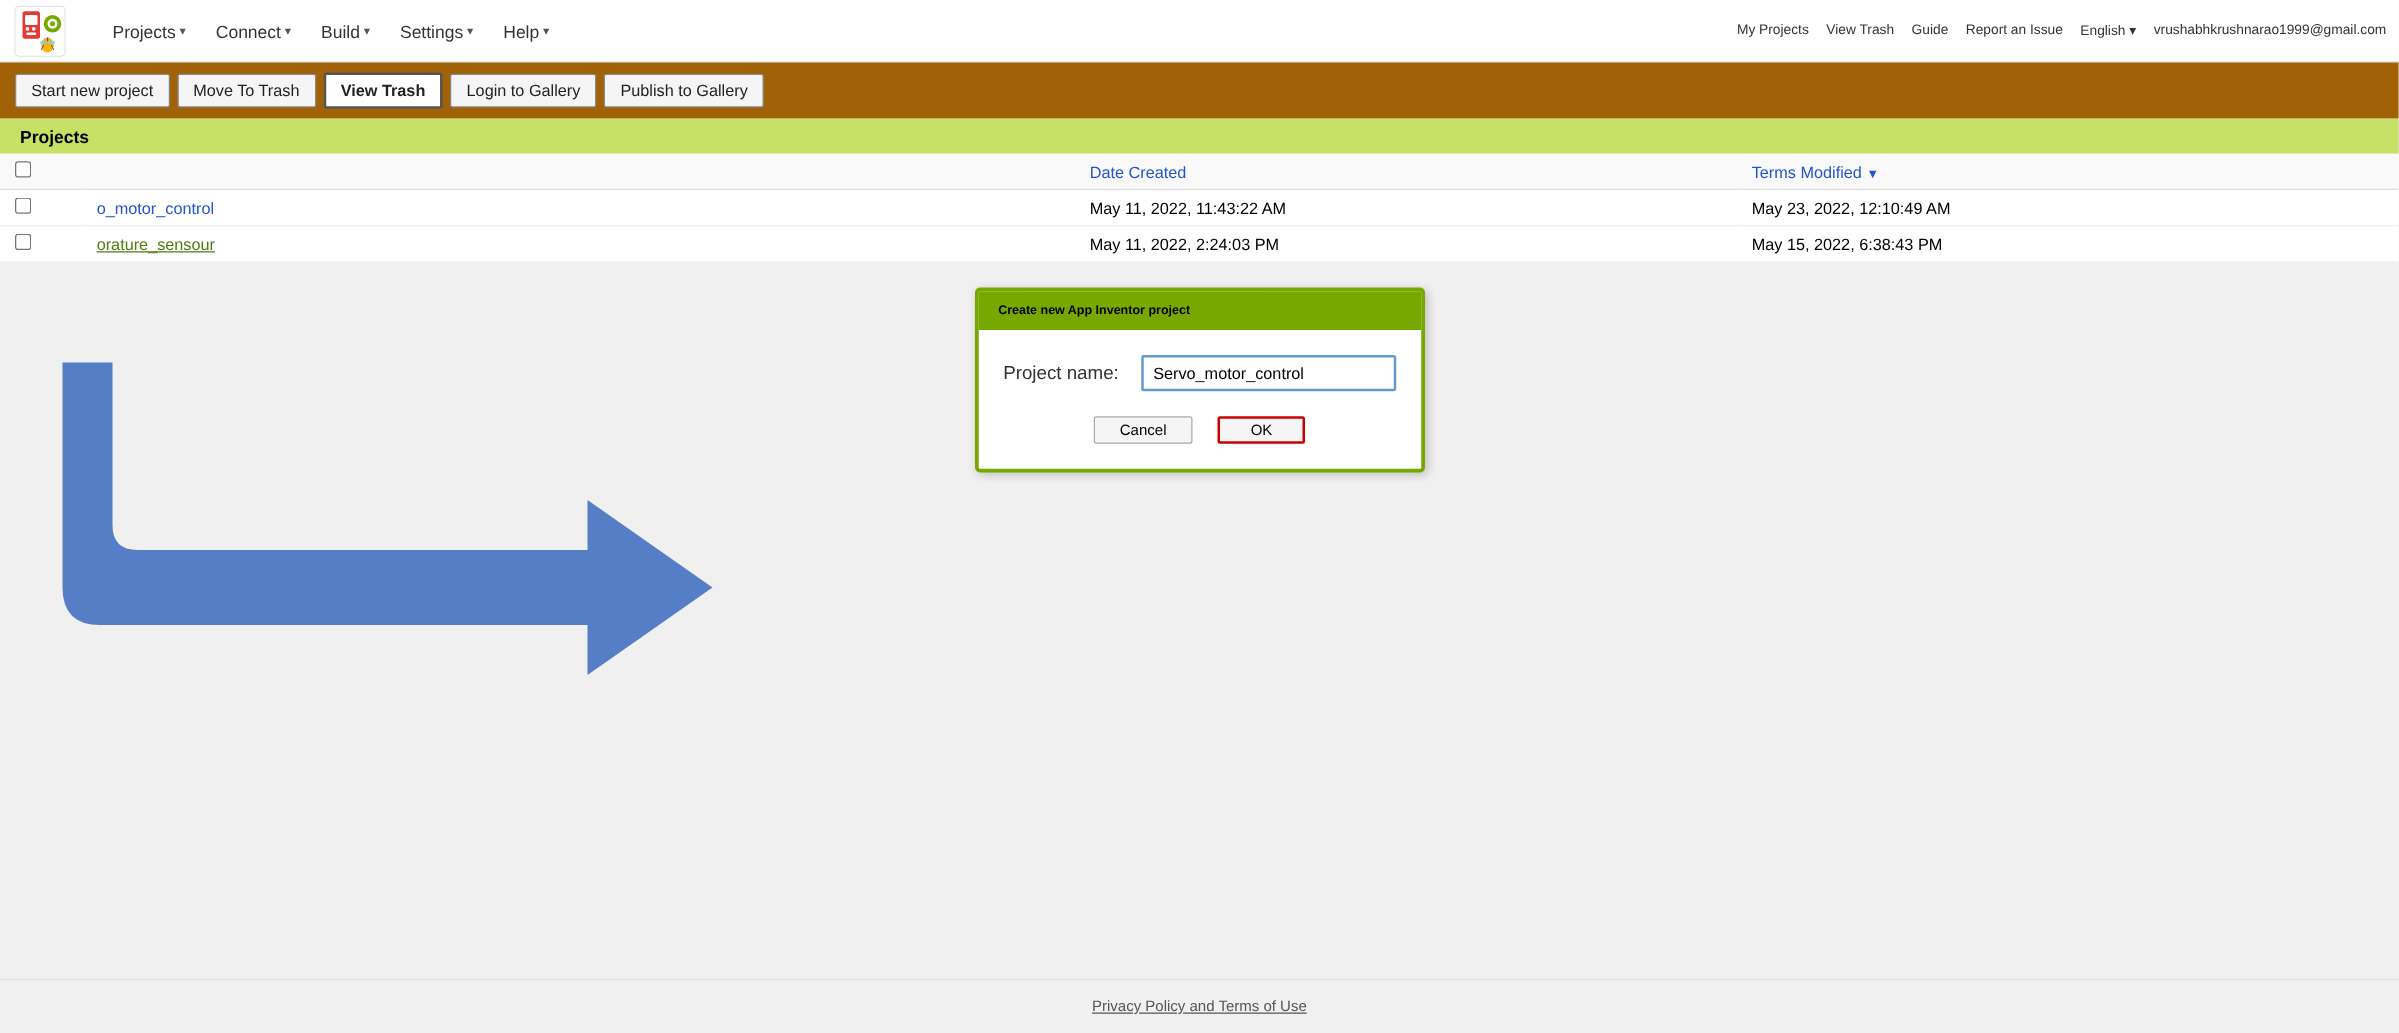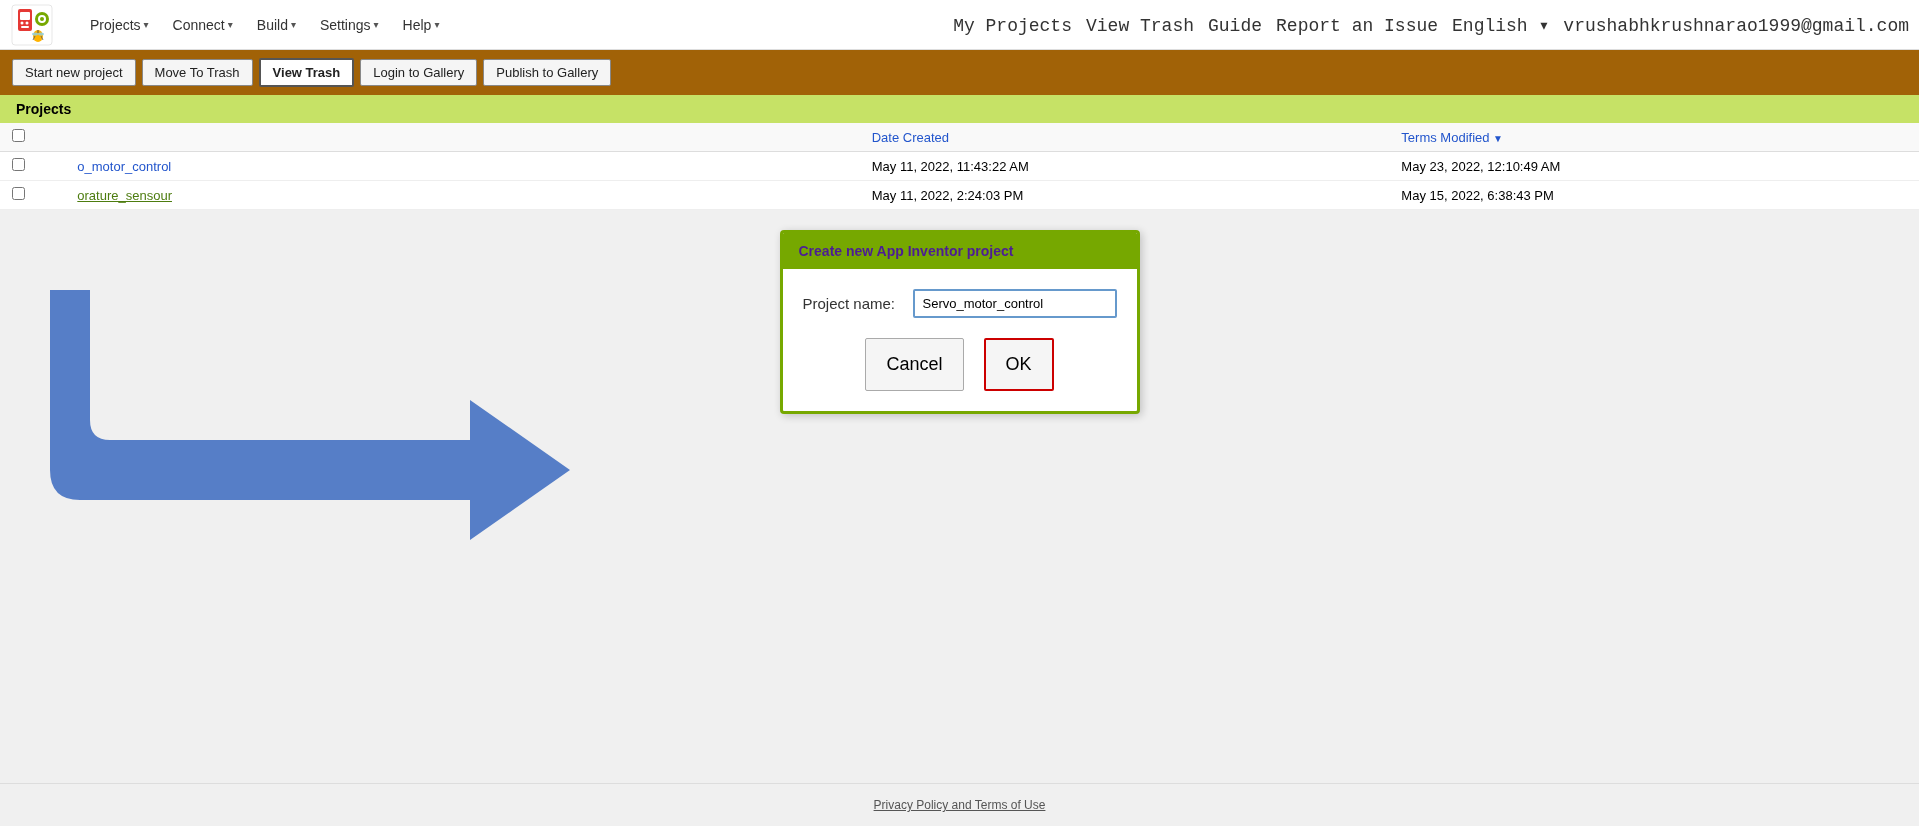"My Projects" .topnav-right { align-items: flex-end -> flex-start; font-family: Liberation Mono, monospace -> none; font-size: 18px -> 11px }
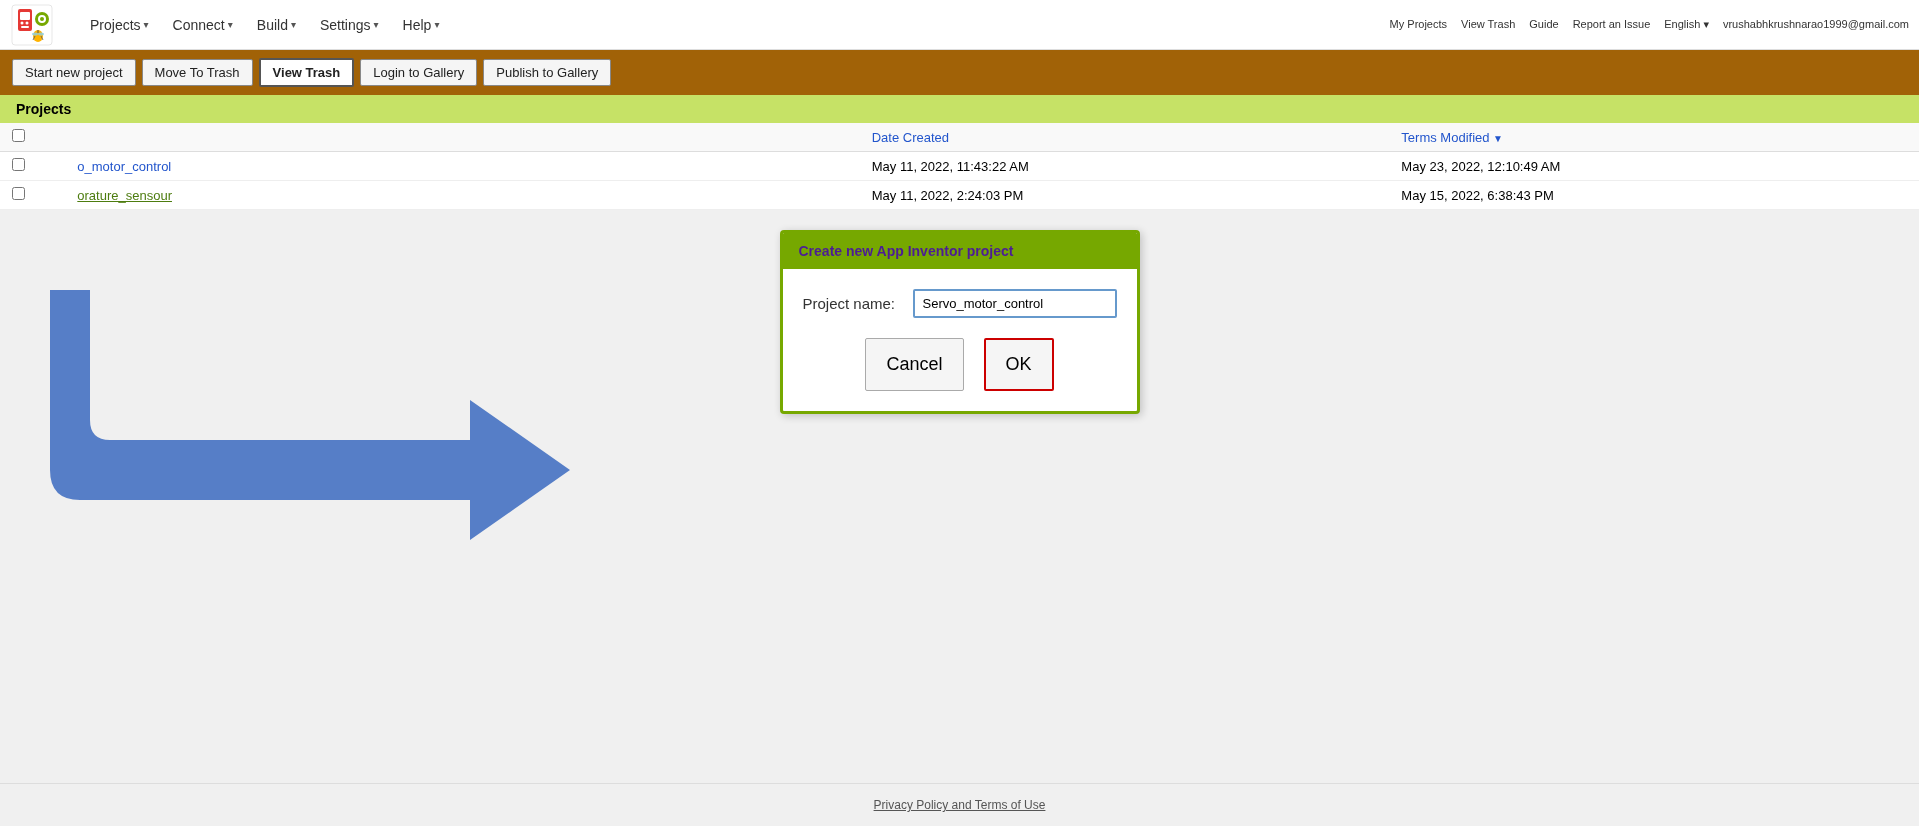"Create new App Inventor project" .dialog-title { color: #4c1d95 -> #000000; font-size: 14px -> 10px }
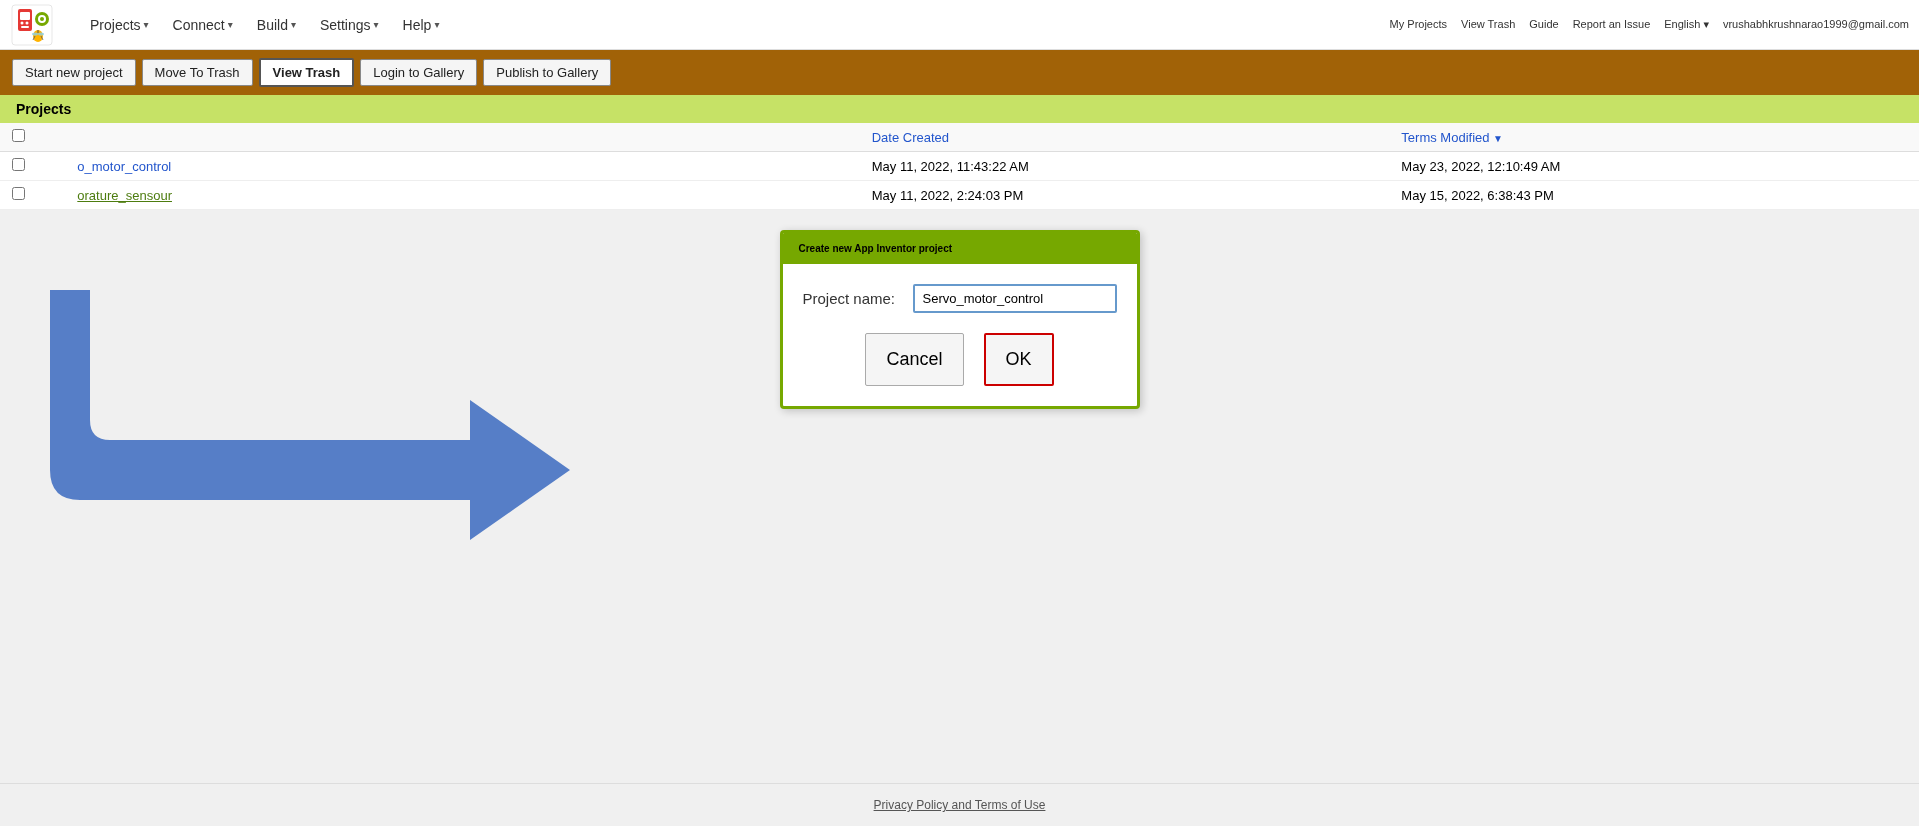"Cancel" .dialog-btn { font-size: 18px -> 12px; padding: 14px 20px -> 2px 20px }
